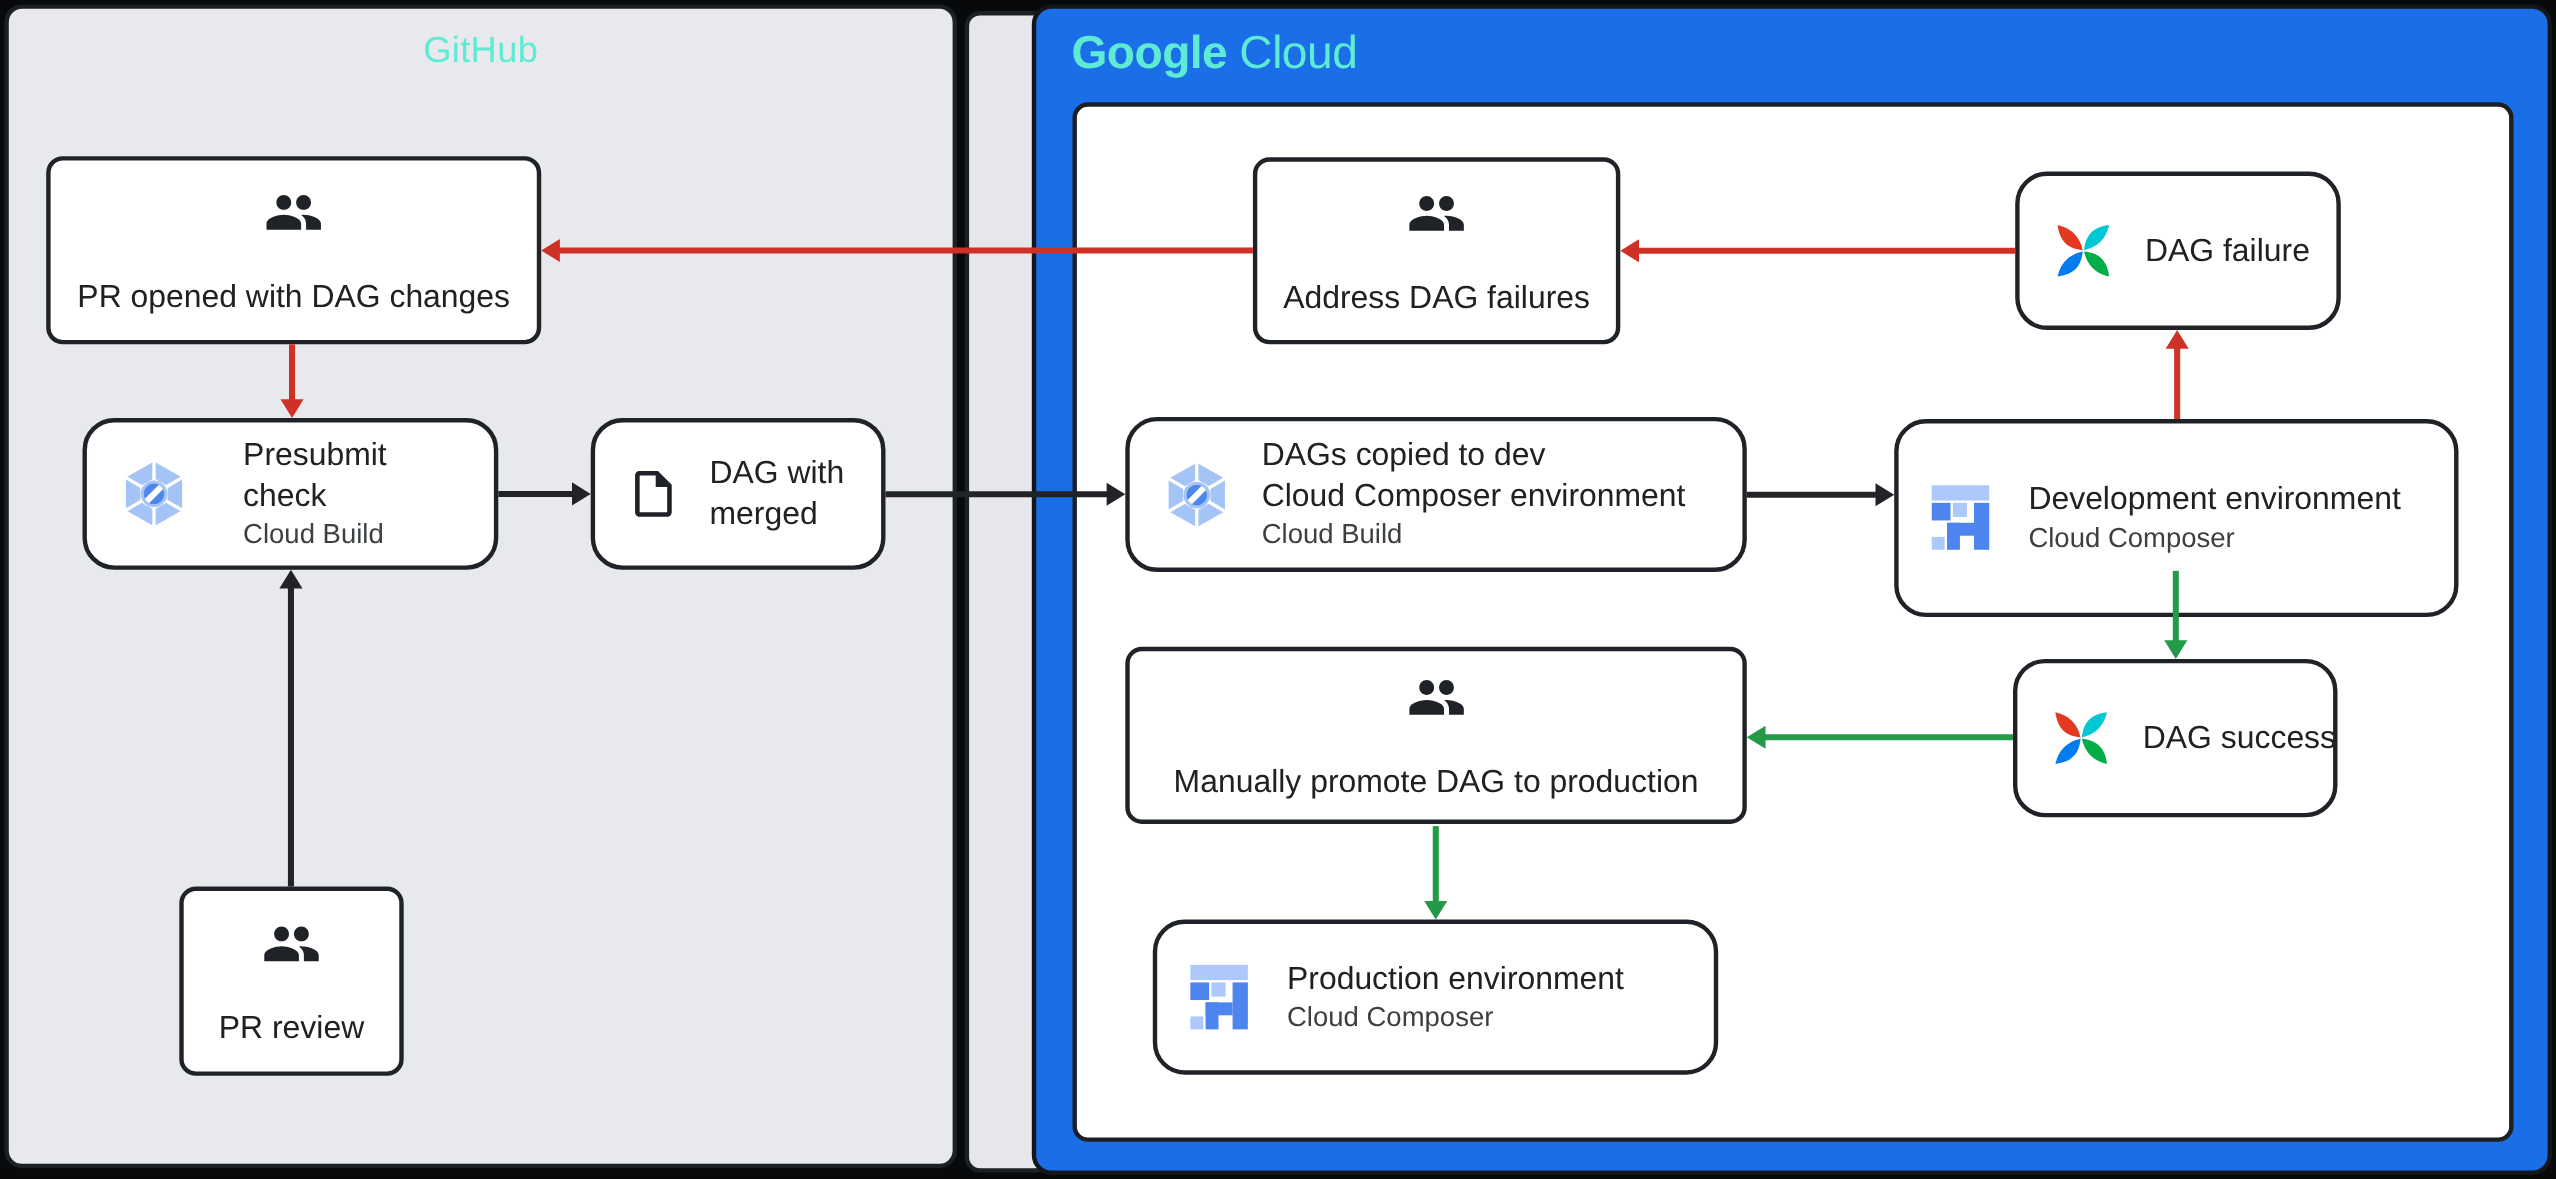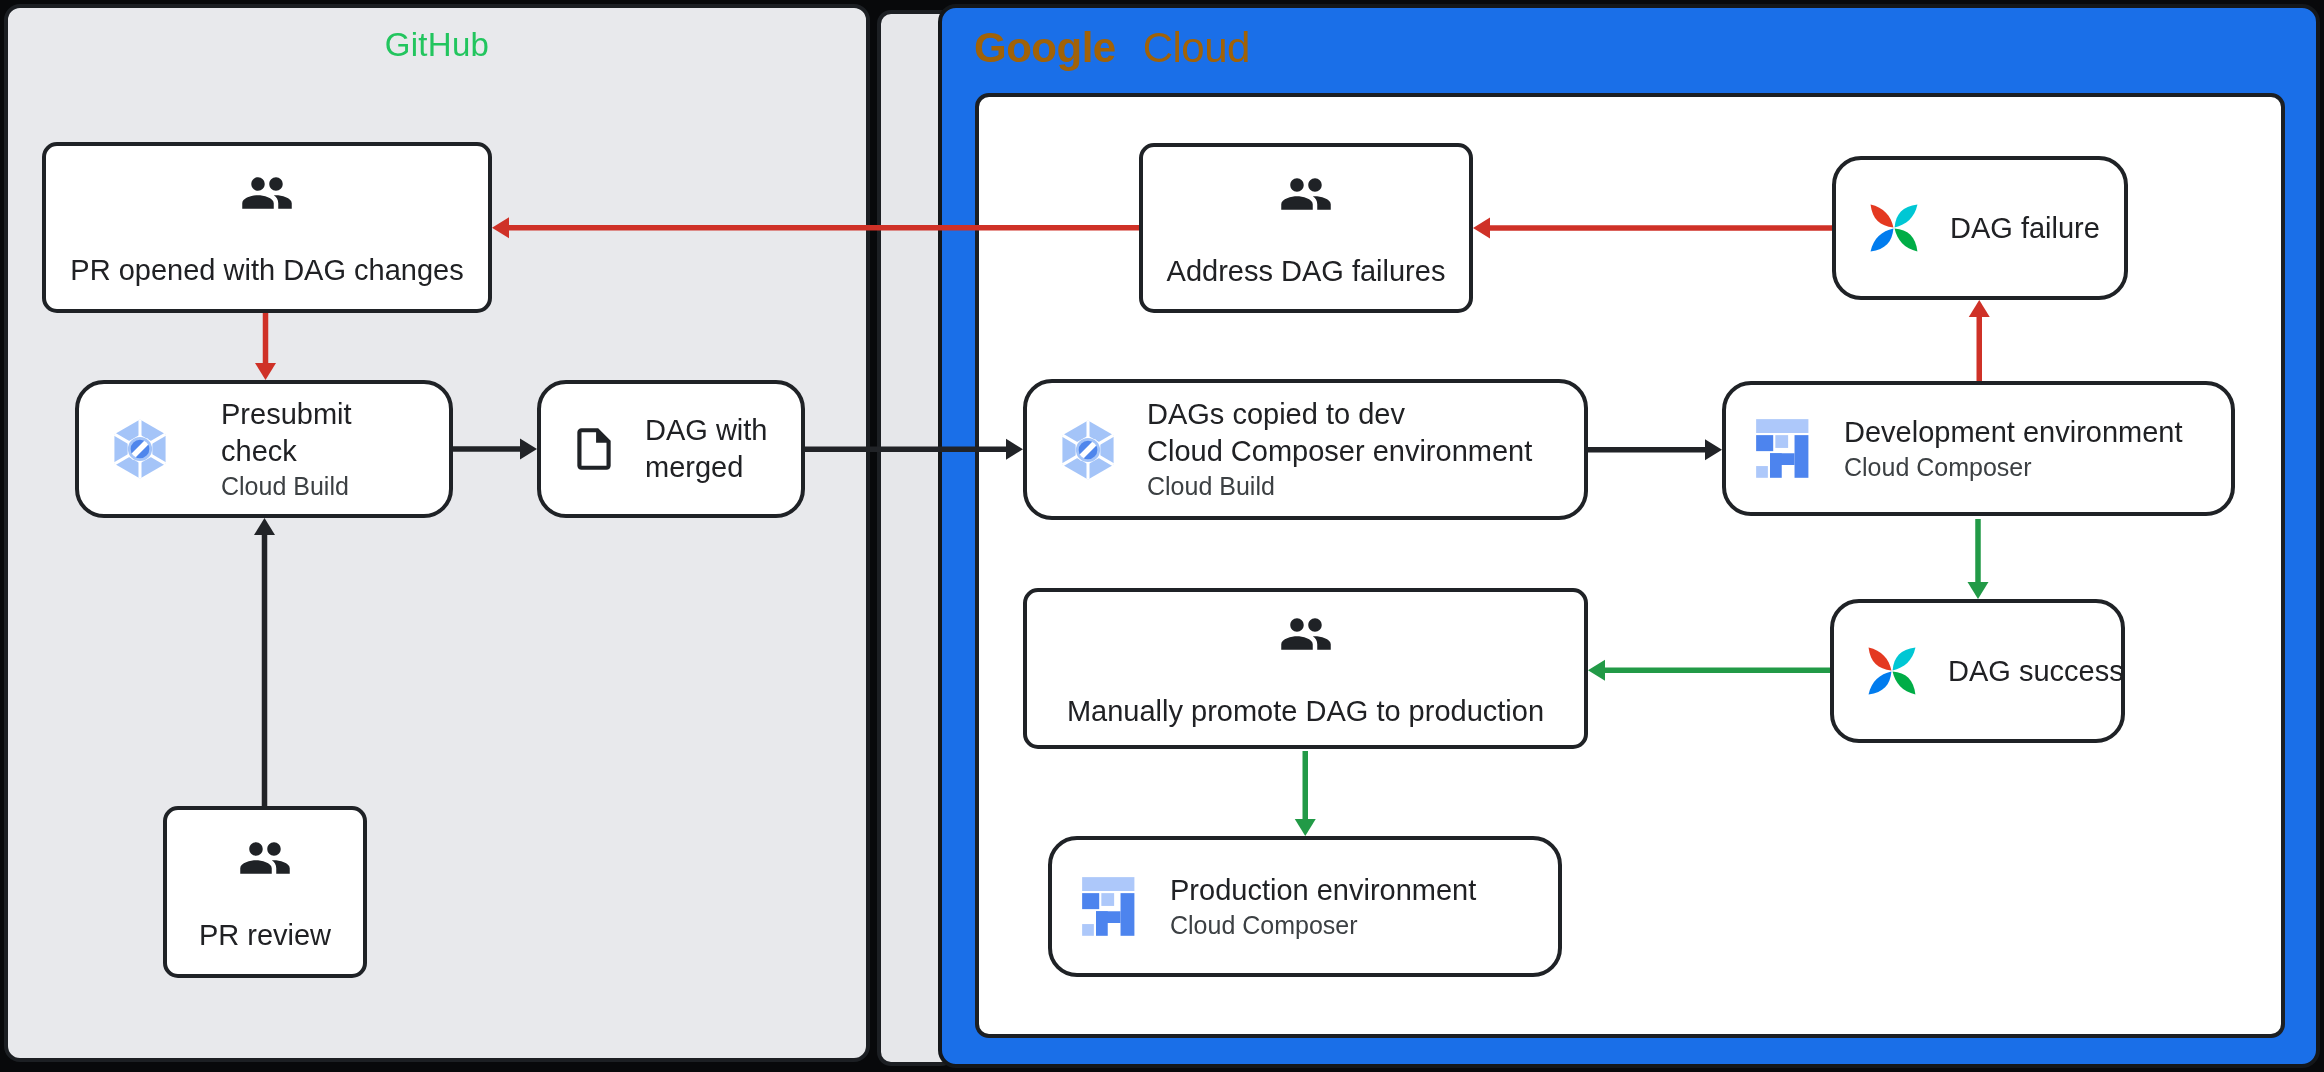"GitHub" .gh-title { color: #22c55e -> #5eead4 }
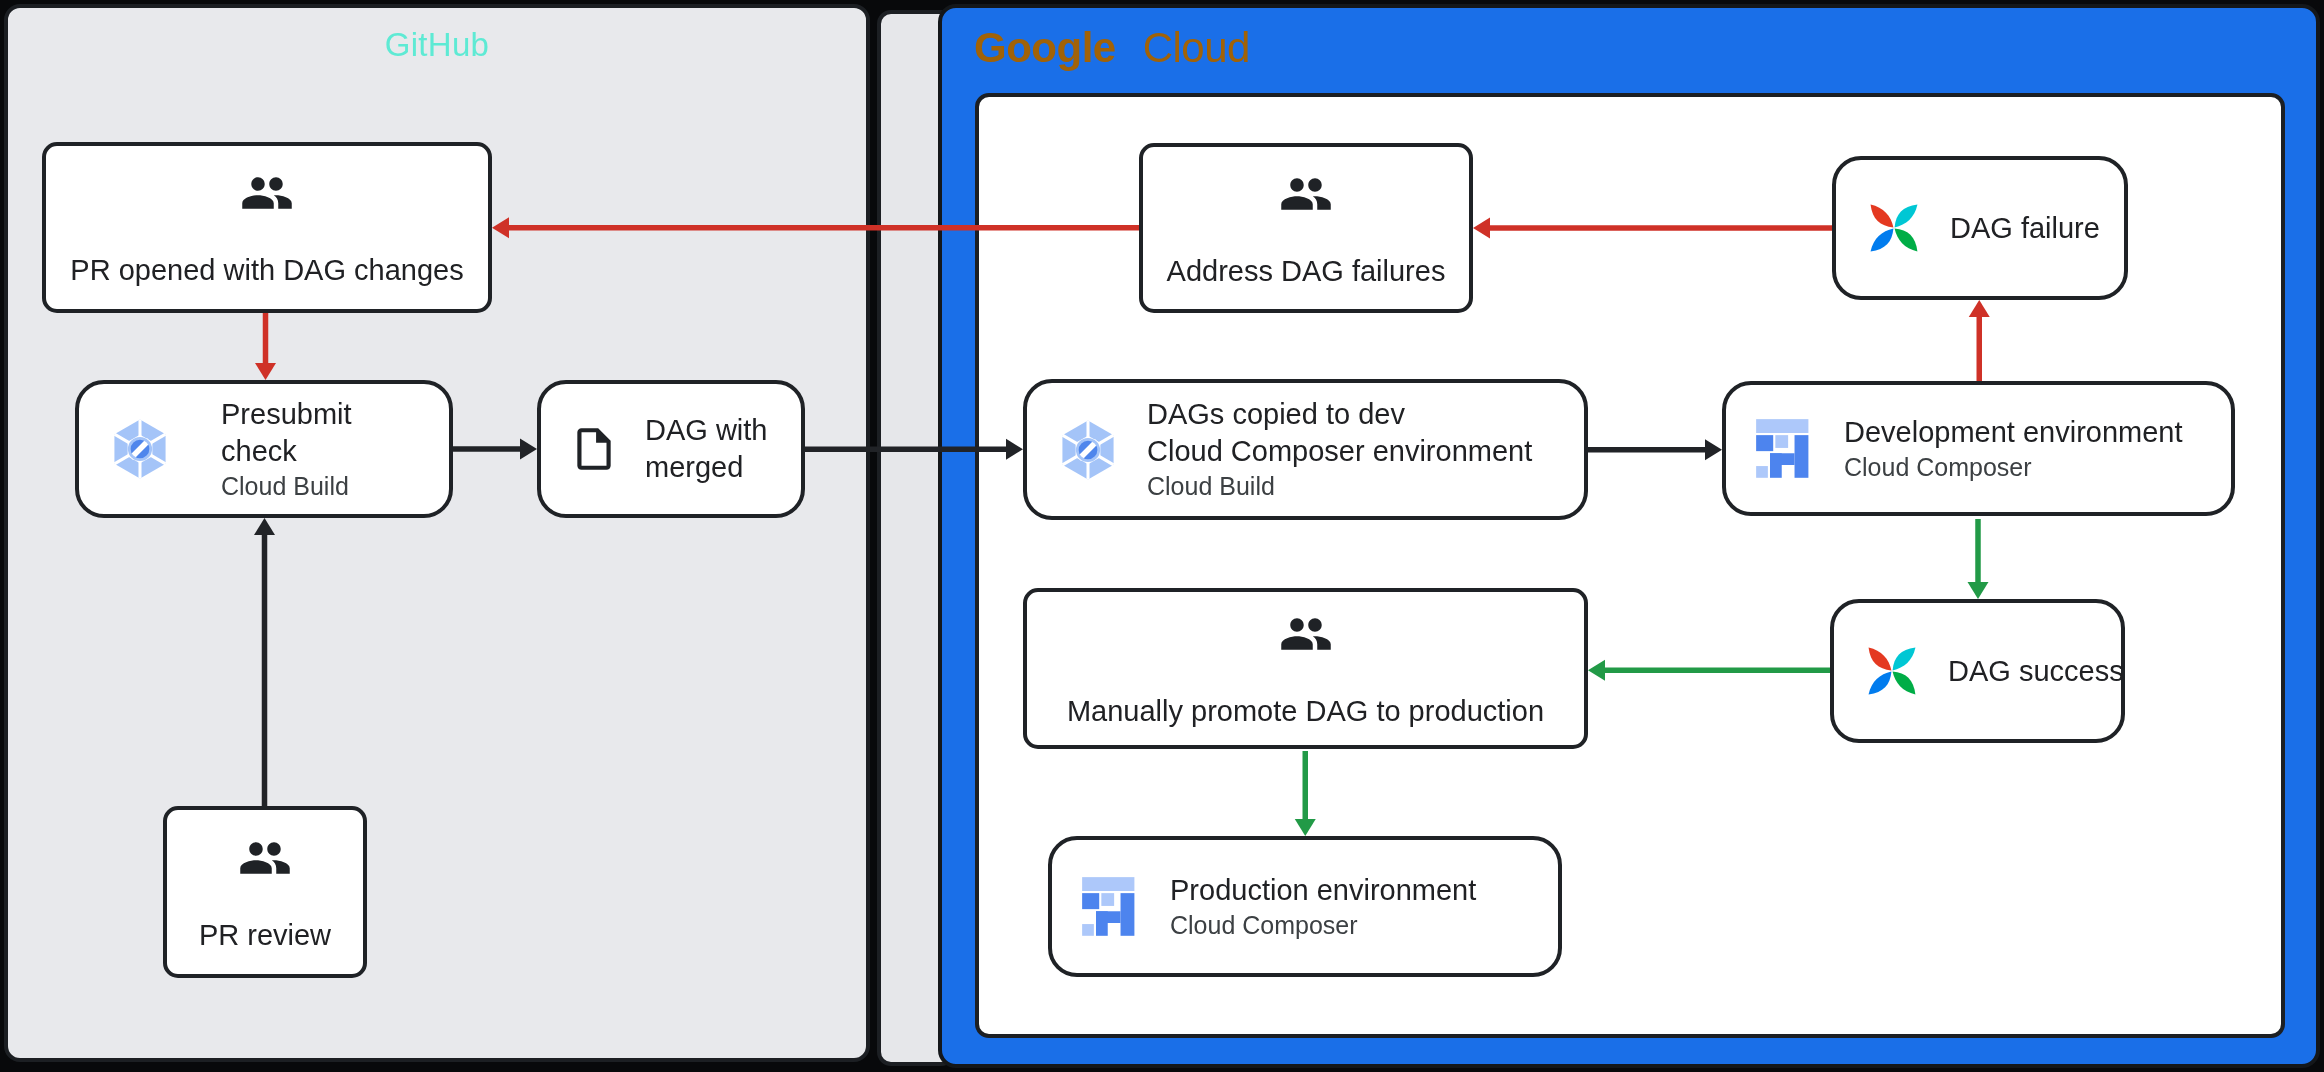"Google" .gc-brand { color: #a16207 -> #5eead4; gap: 27px -> 11px }
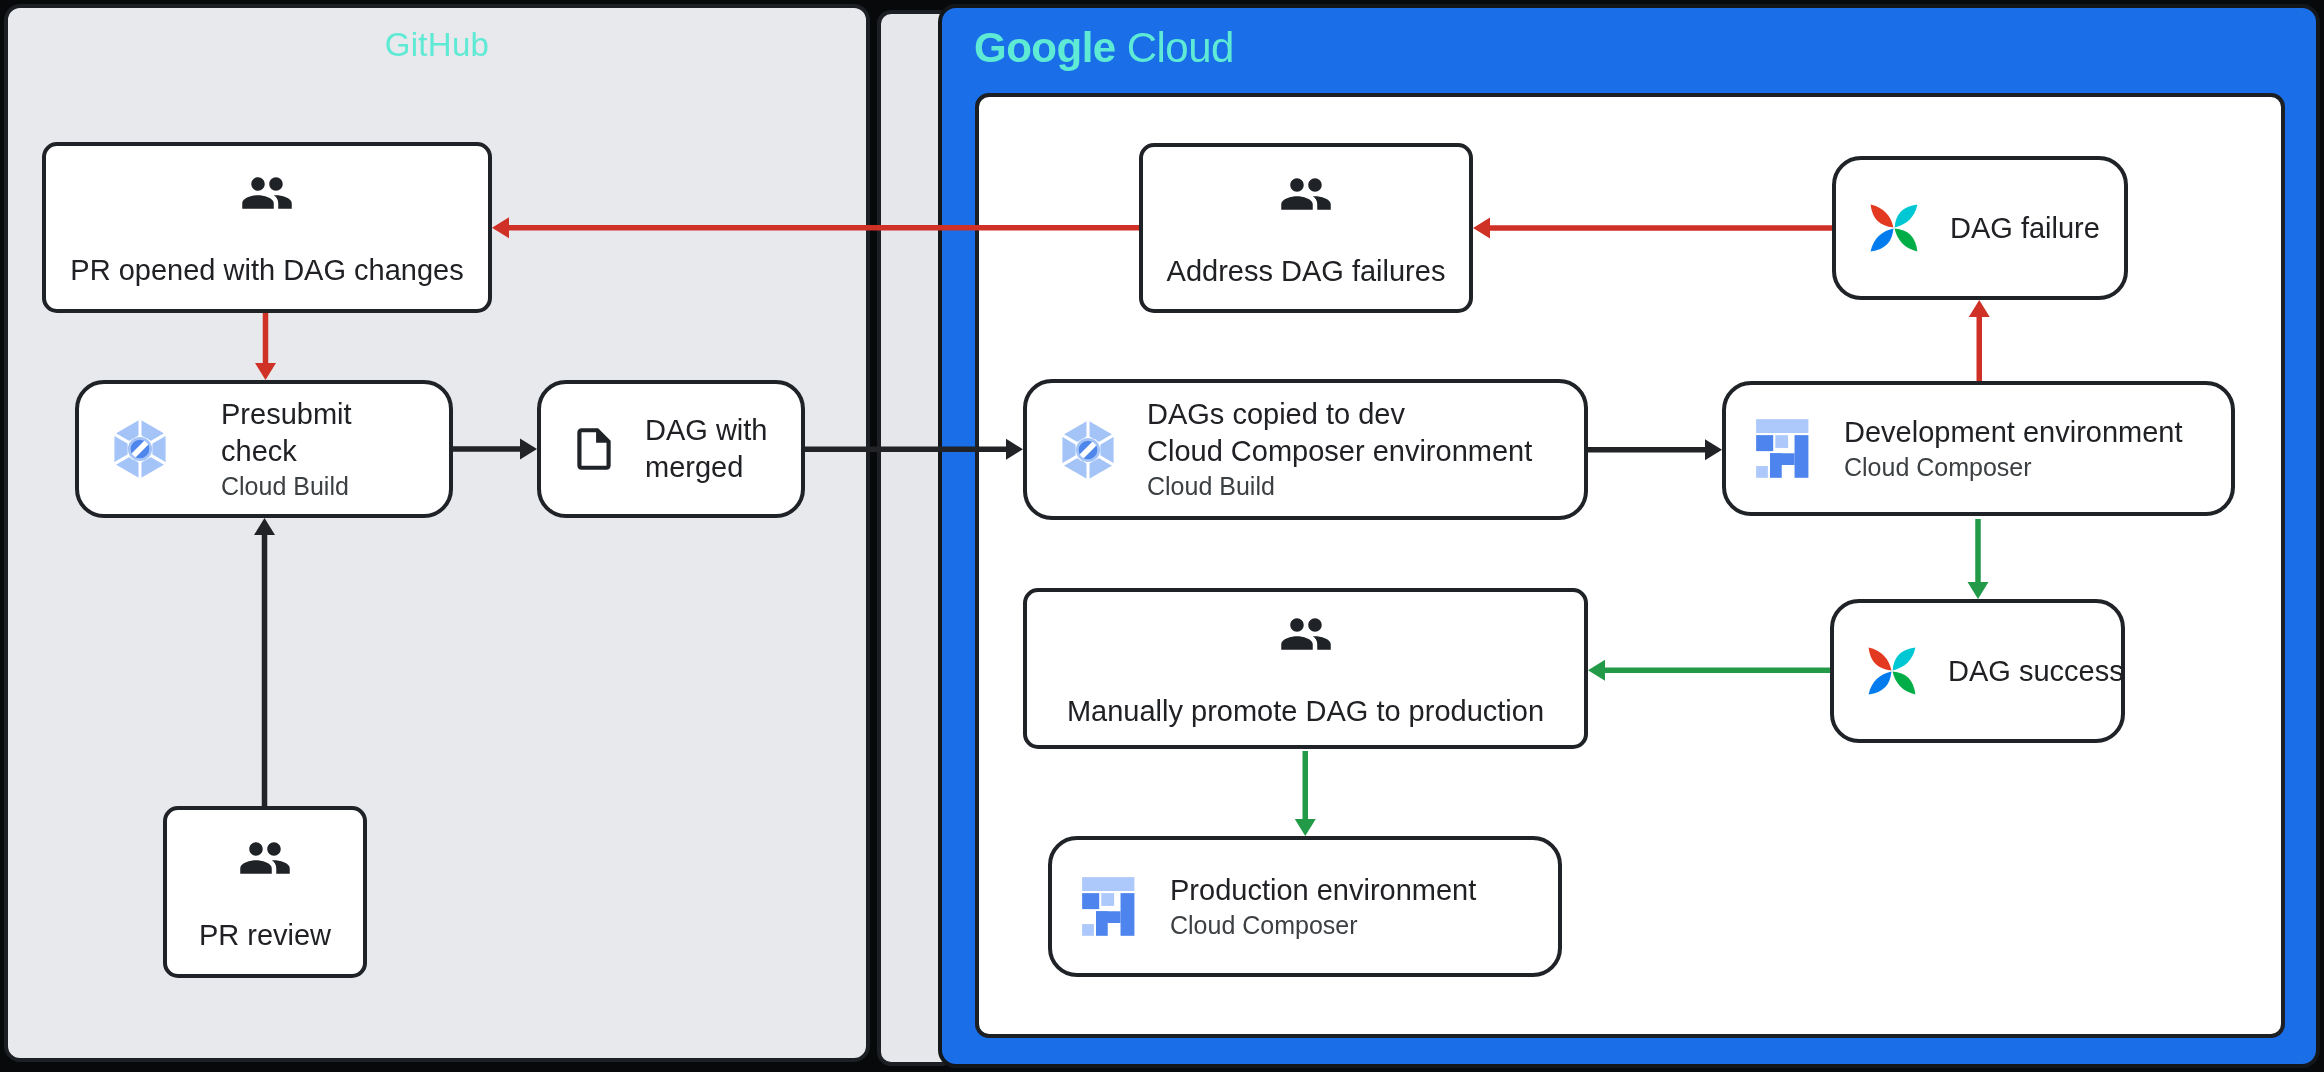"Development environment" div.node { height: 135px -> 180px }
